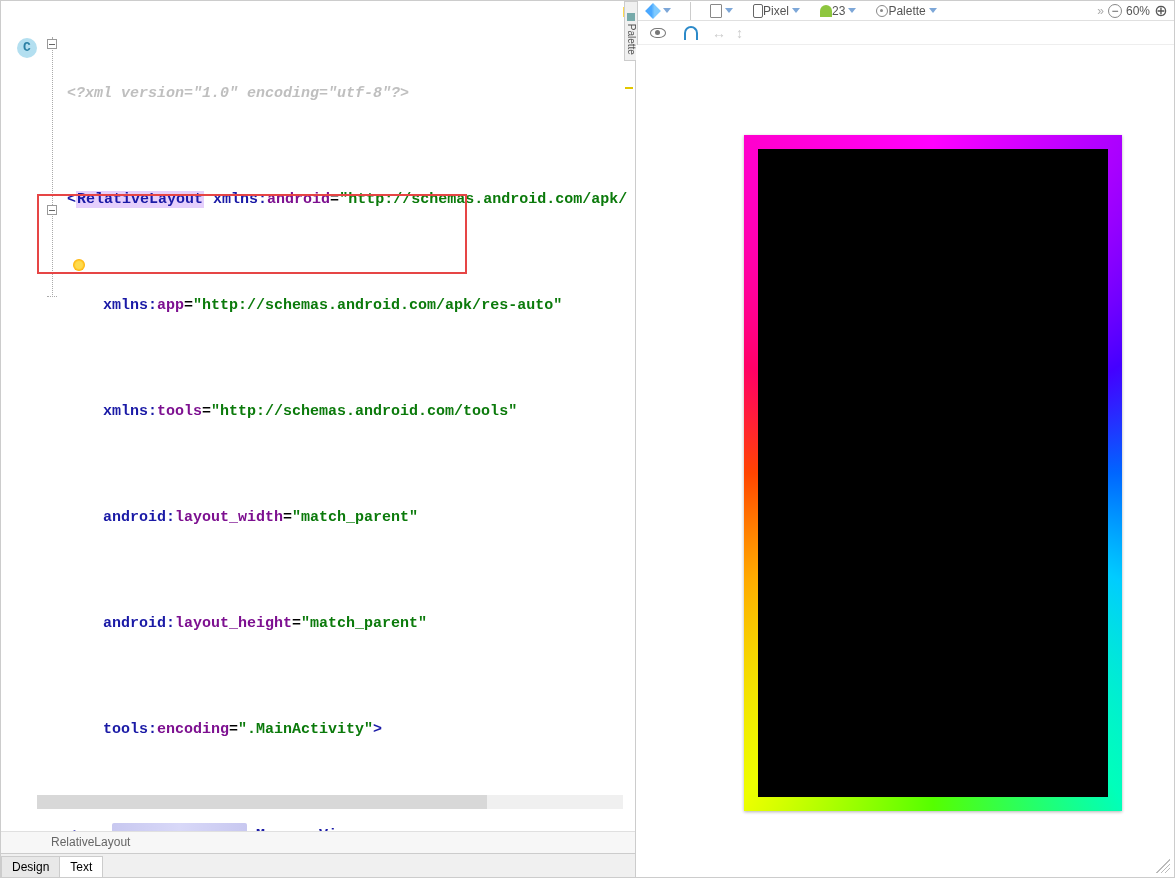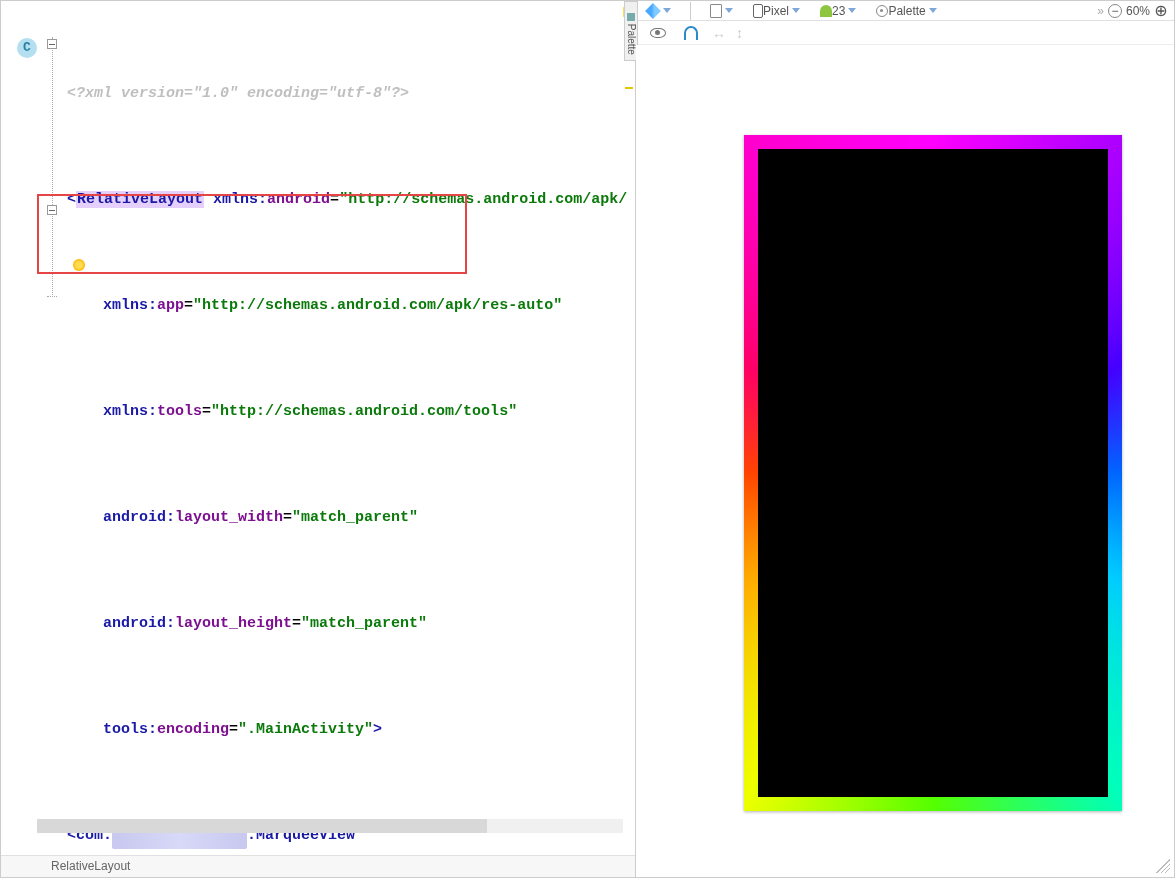"Design" div.tab-bar { html: none -> <div> <div>Design</div> <div>Text</div> </div> }
